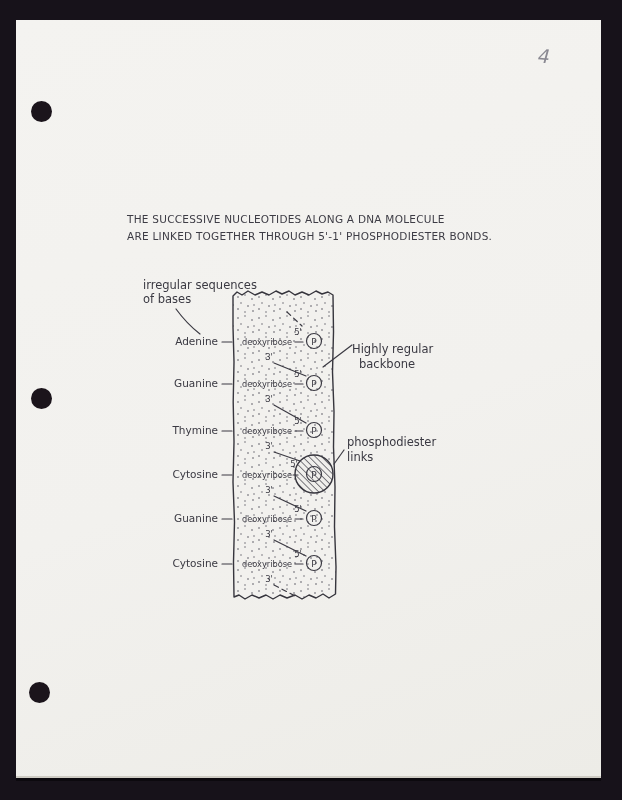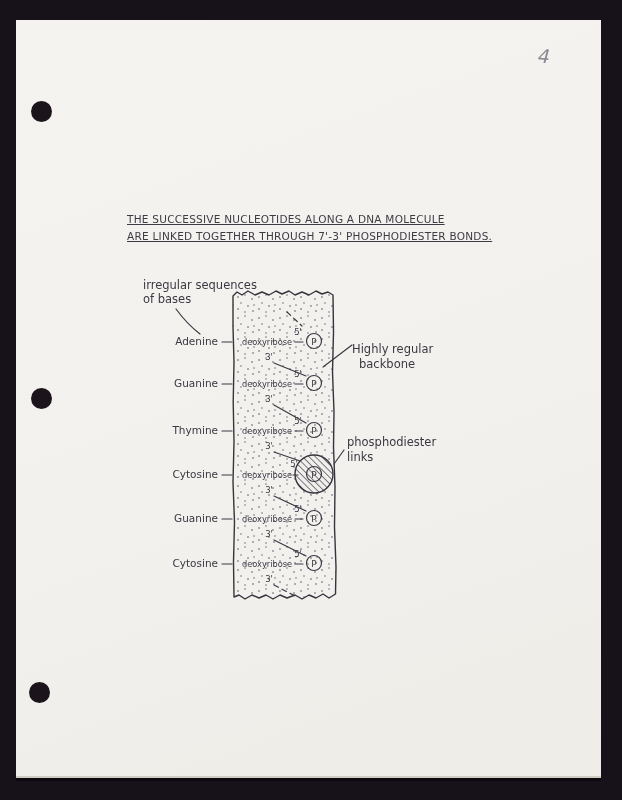"THE SUCCESSIVE NUCLEOTIDES ALONG A" .title-block { text-decoration: underline -> none }
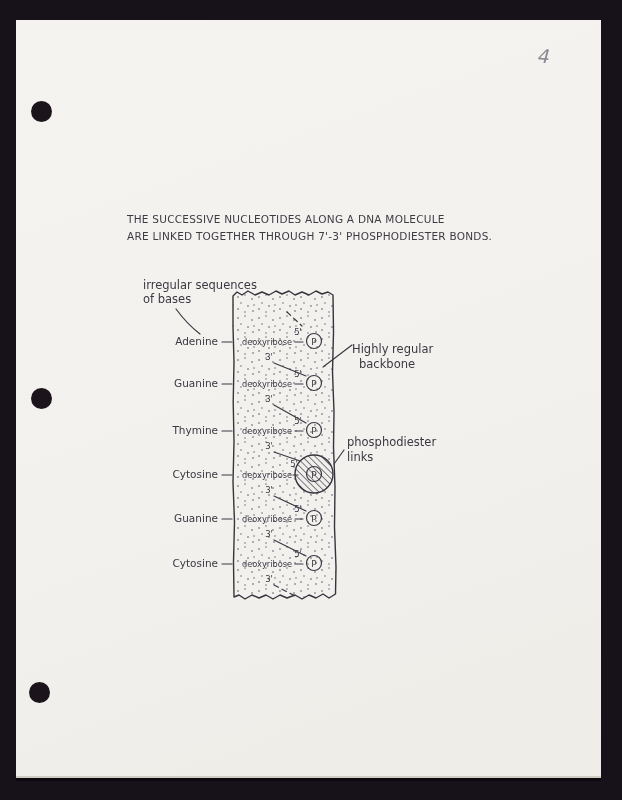"ARE LINKED TOGETHER THROUGH 7'-3'" span { text: 7'-3' -> 5'-1' }
